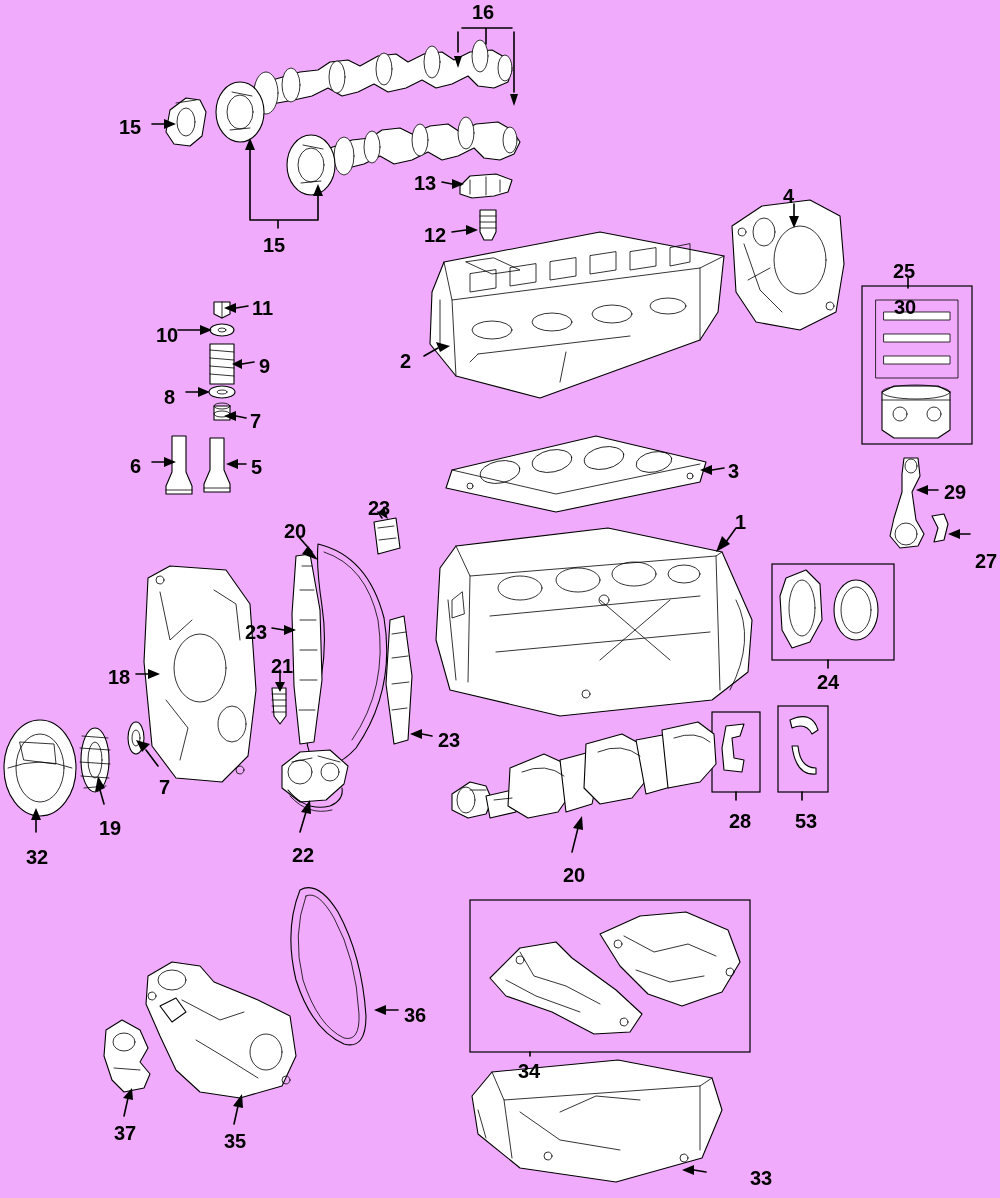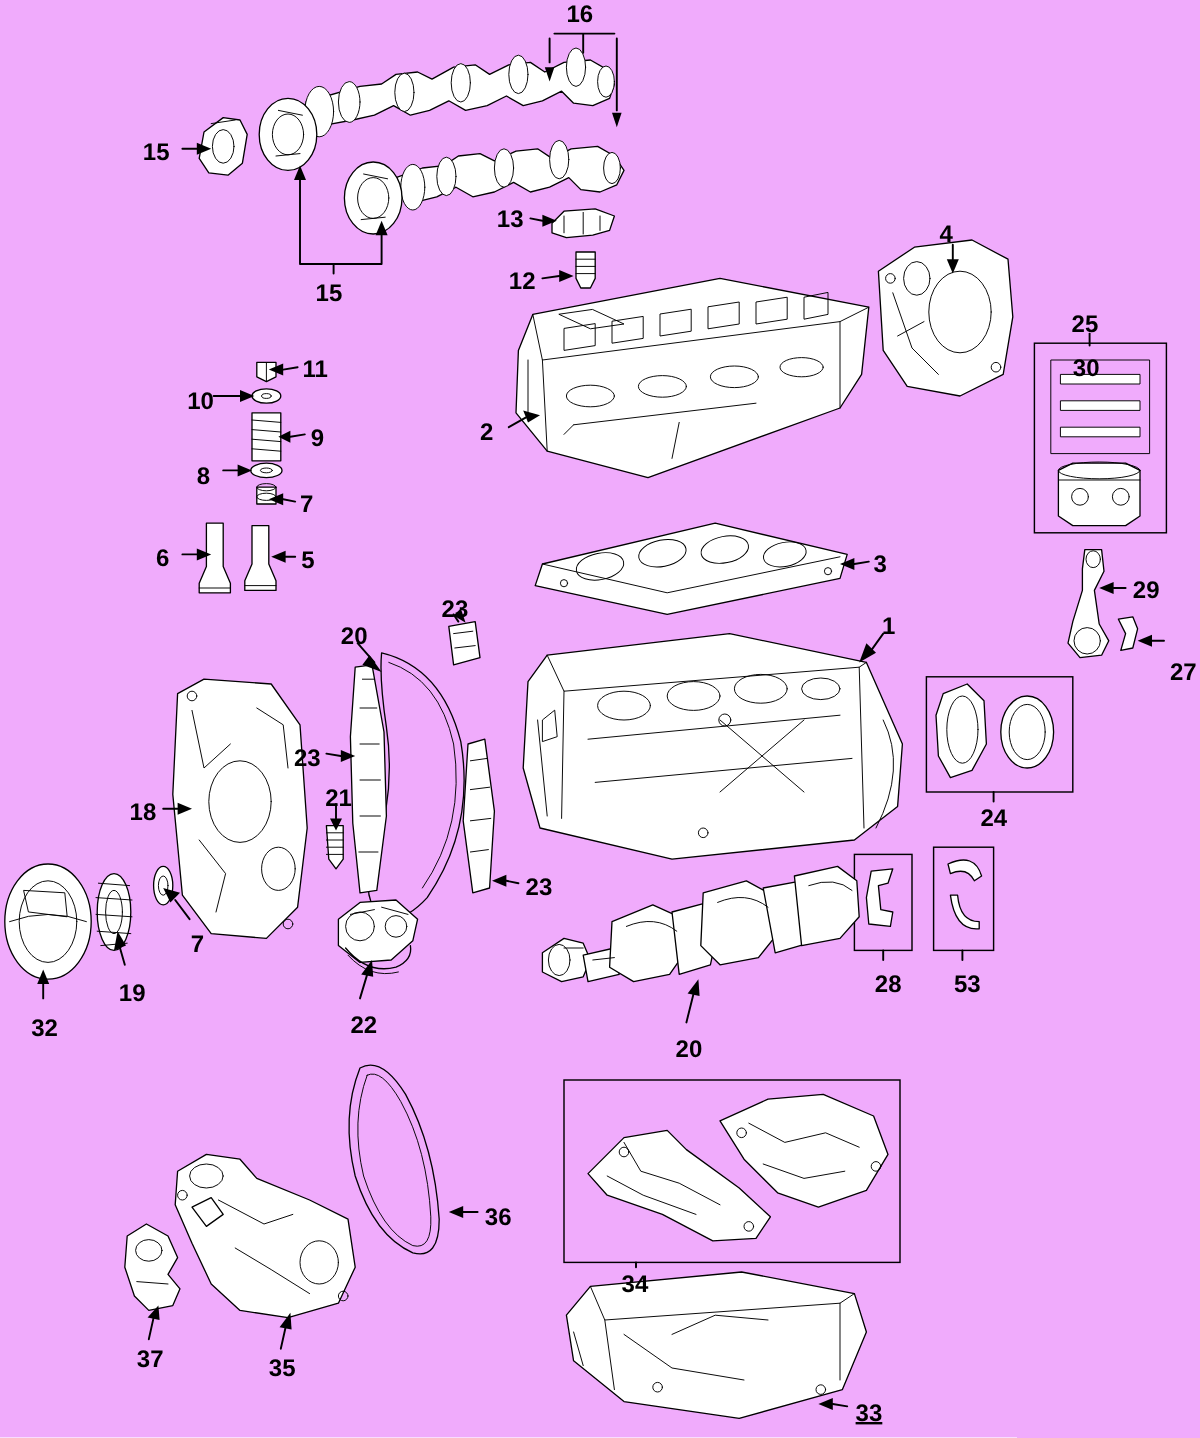"33" div.callout { left: 713px -> 750px; text-decoration: underline -> none }
